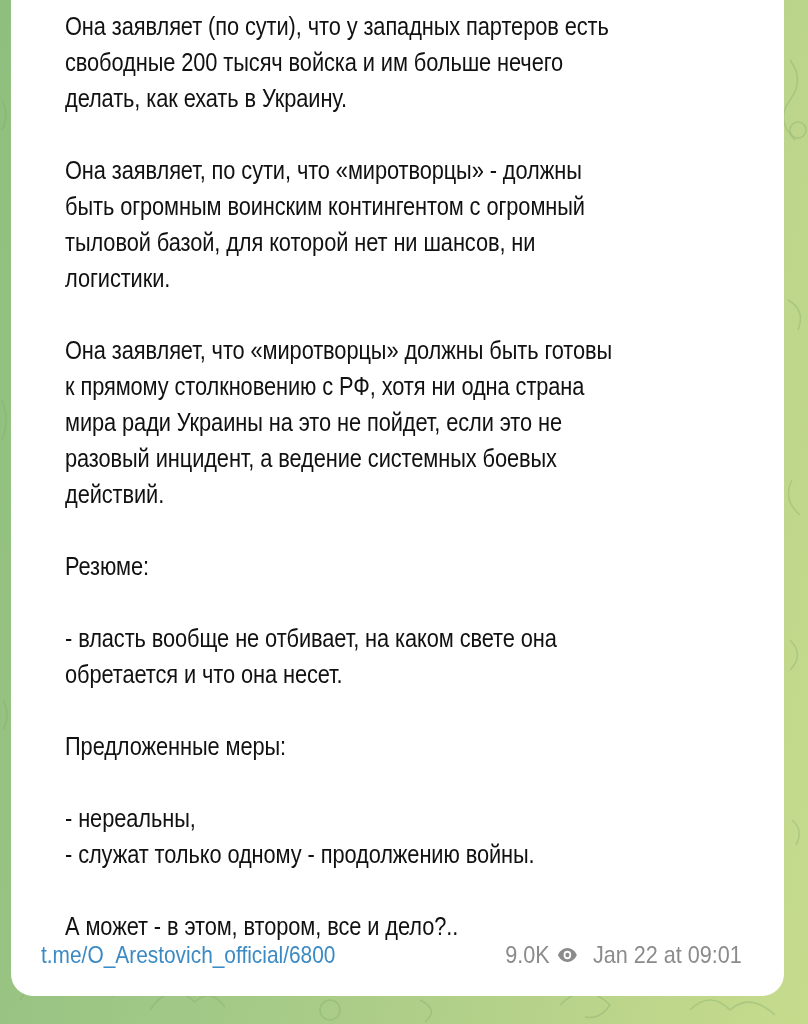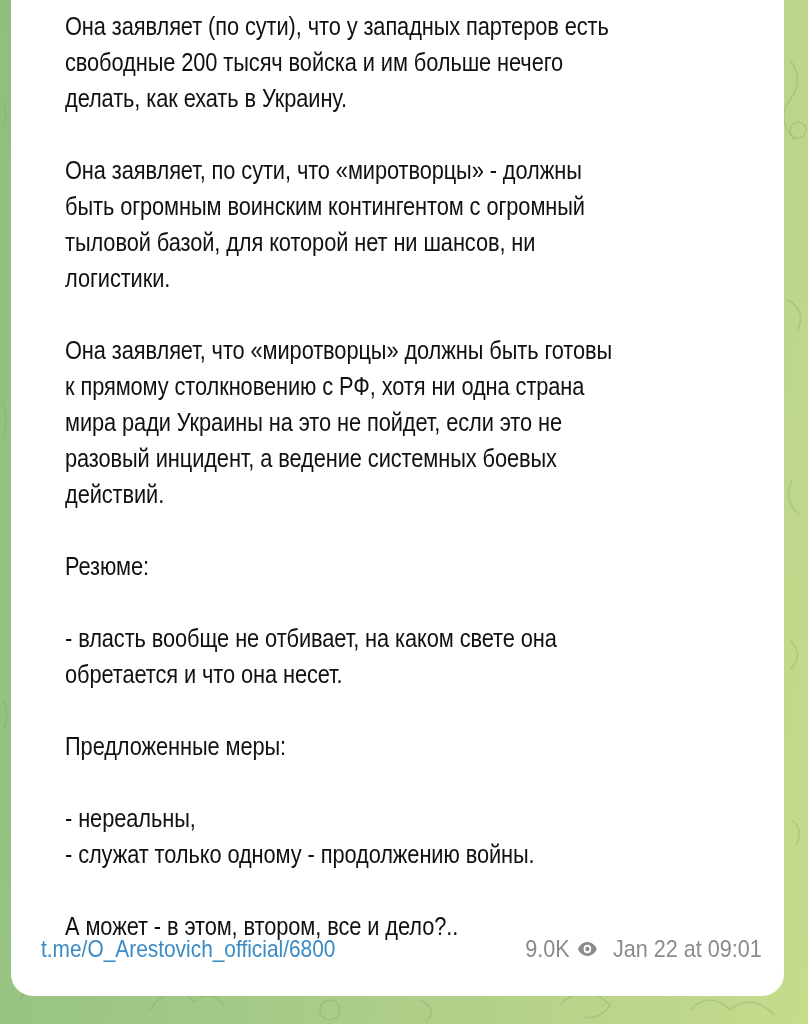"t.me/O_Arestovich_official/6800" .meta-row { align-items: flex-start -> flex-end; right: 22px -> 42px }
